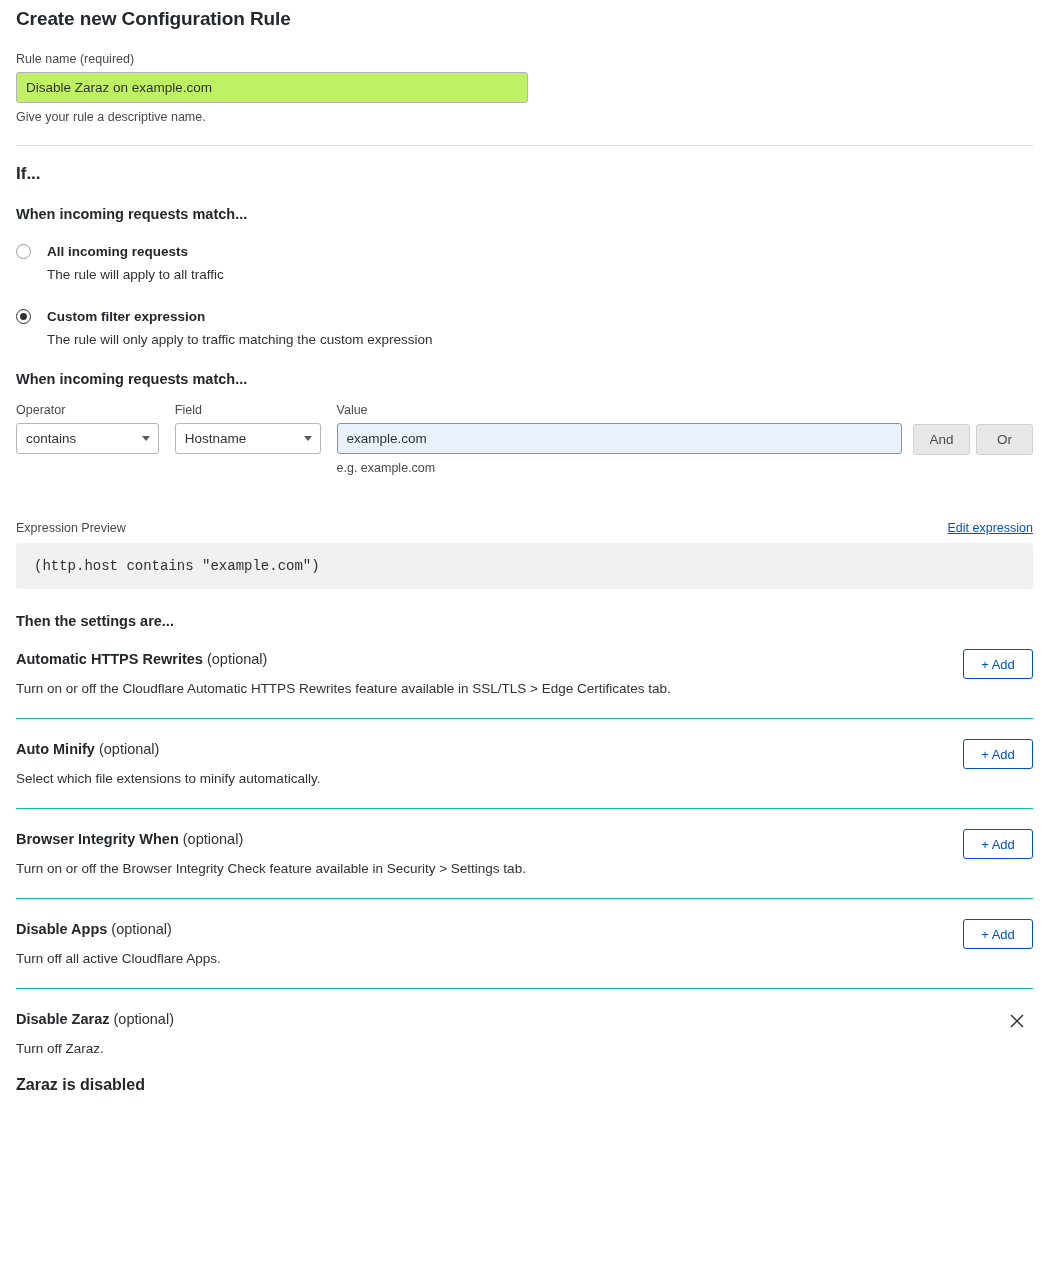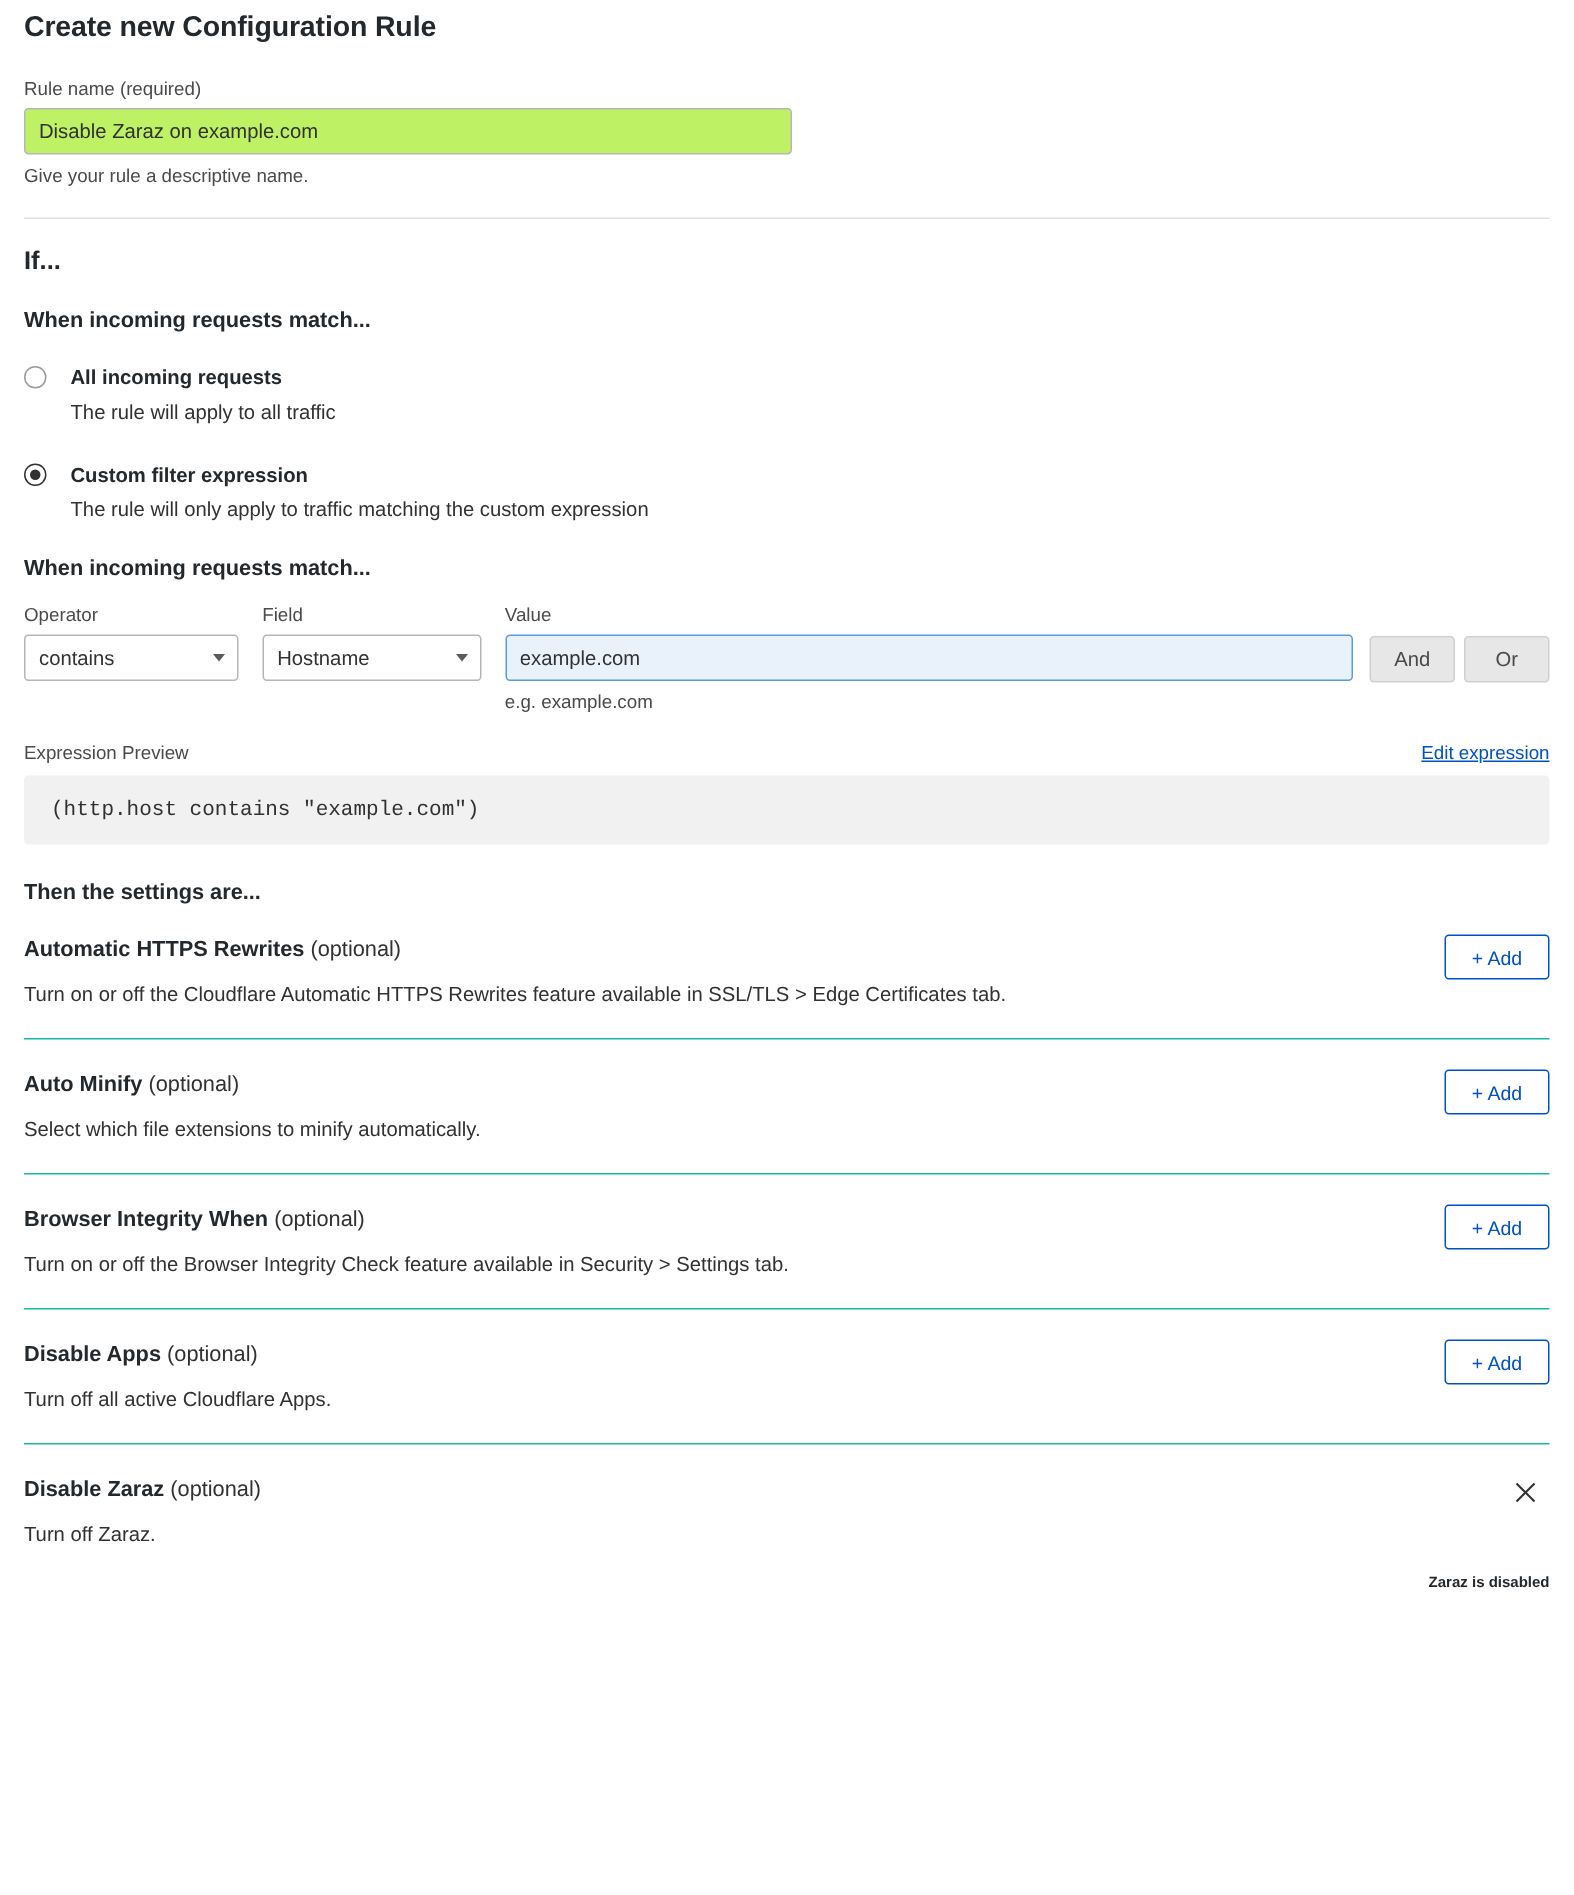"Expression Preview" .expr-head { margin-top: 20px -> 46px }
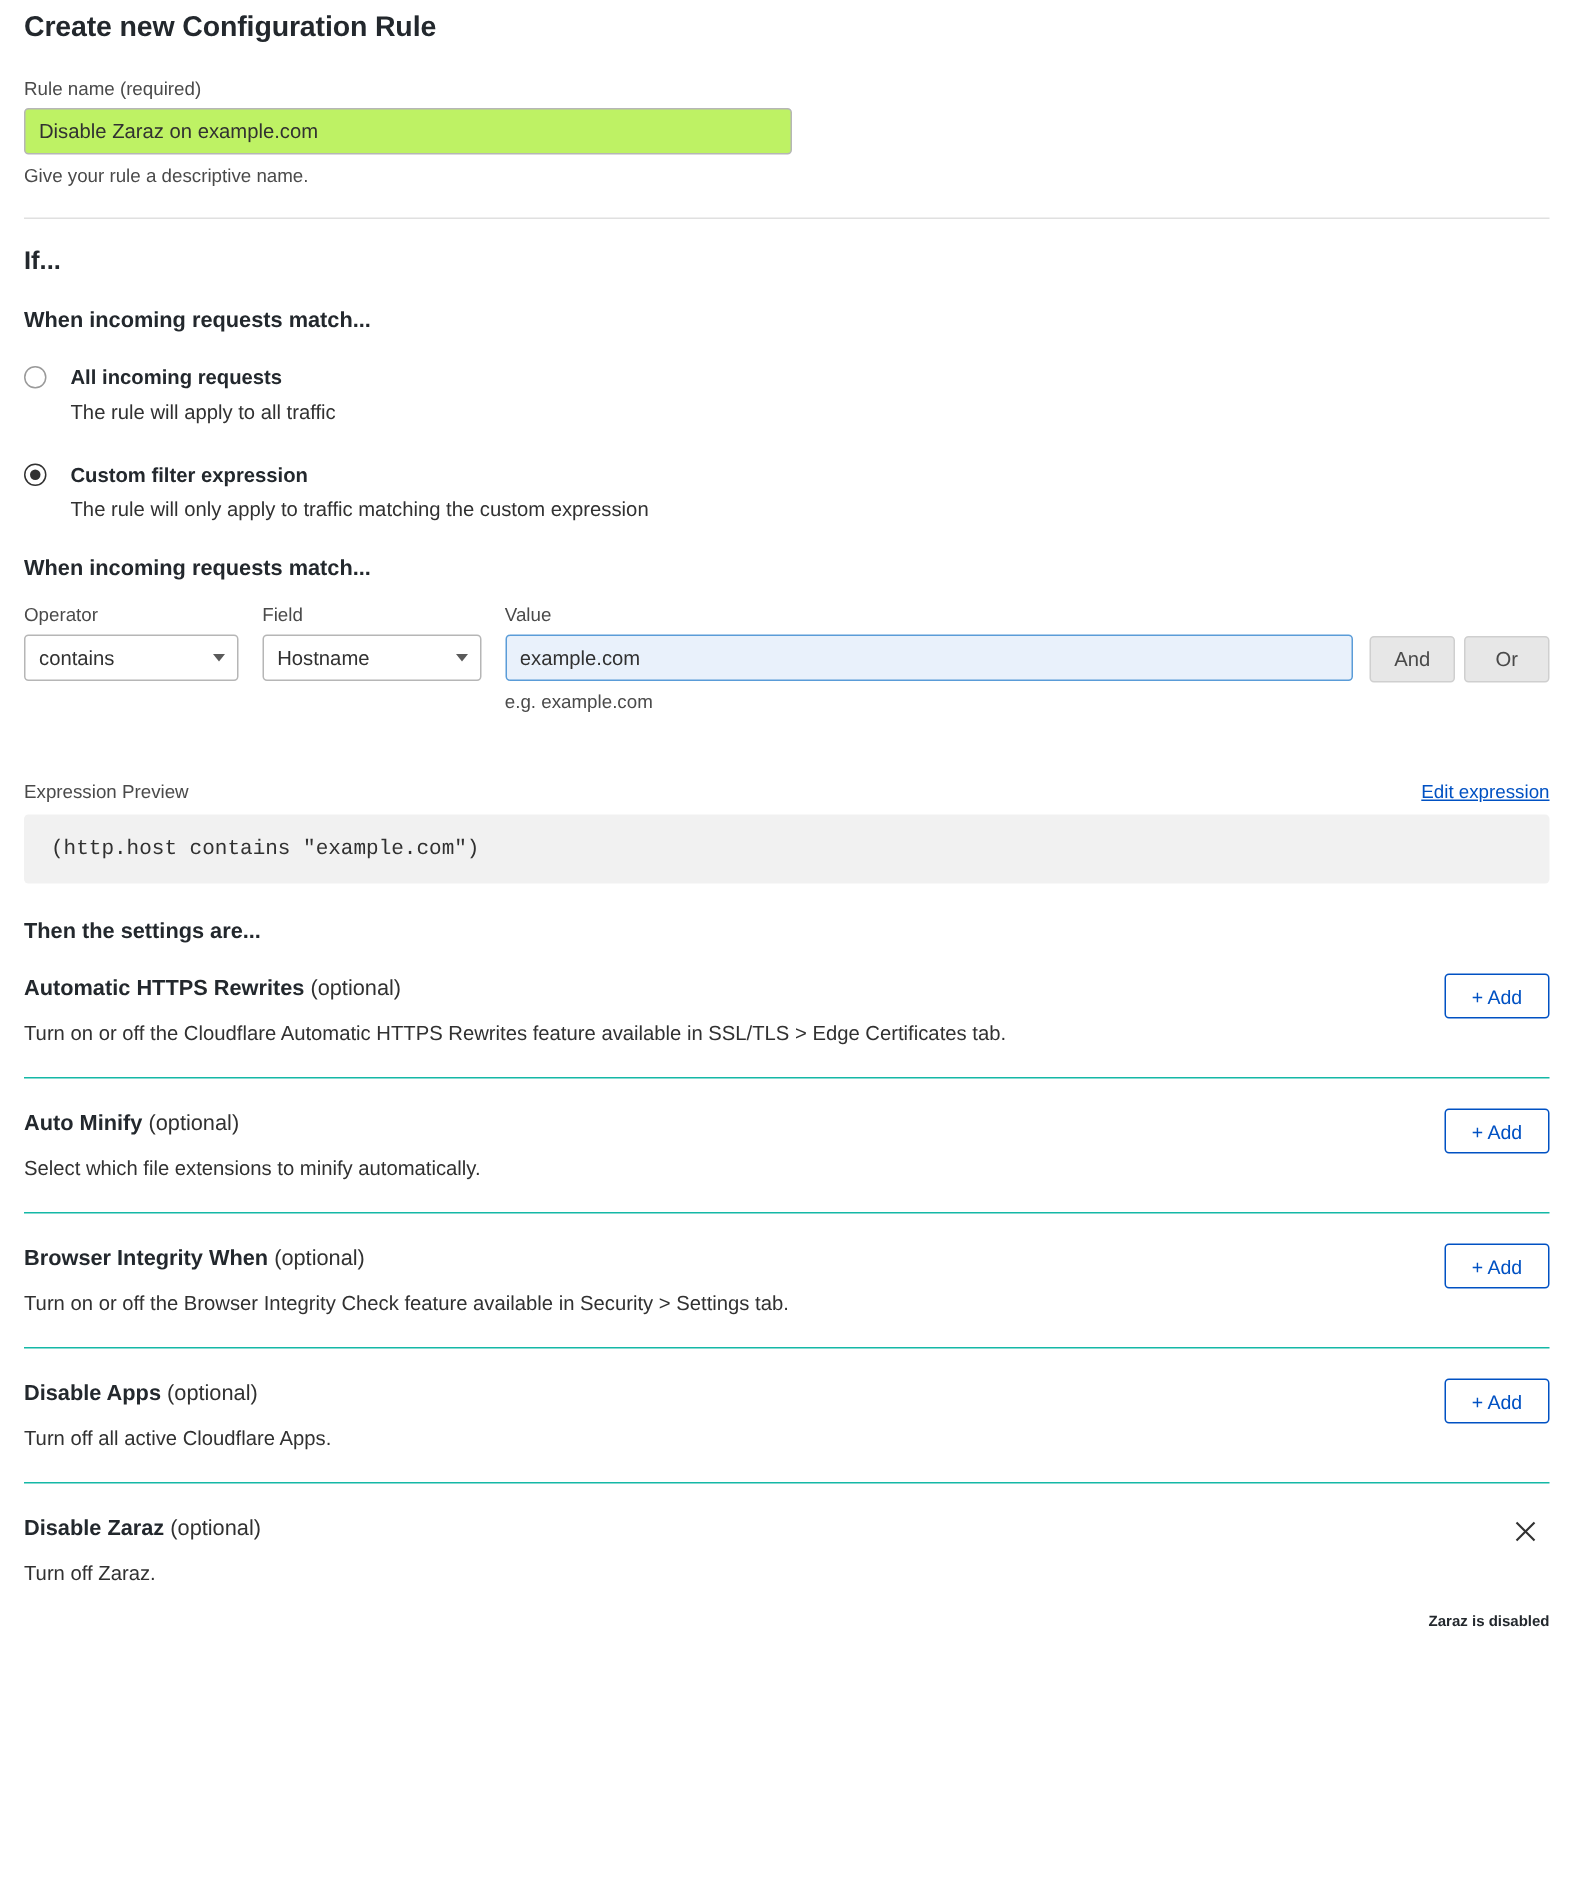"Zaraz is disabled" .status-text { font-size: 10px -> 16px; text-align: right -> none }
